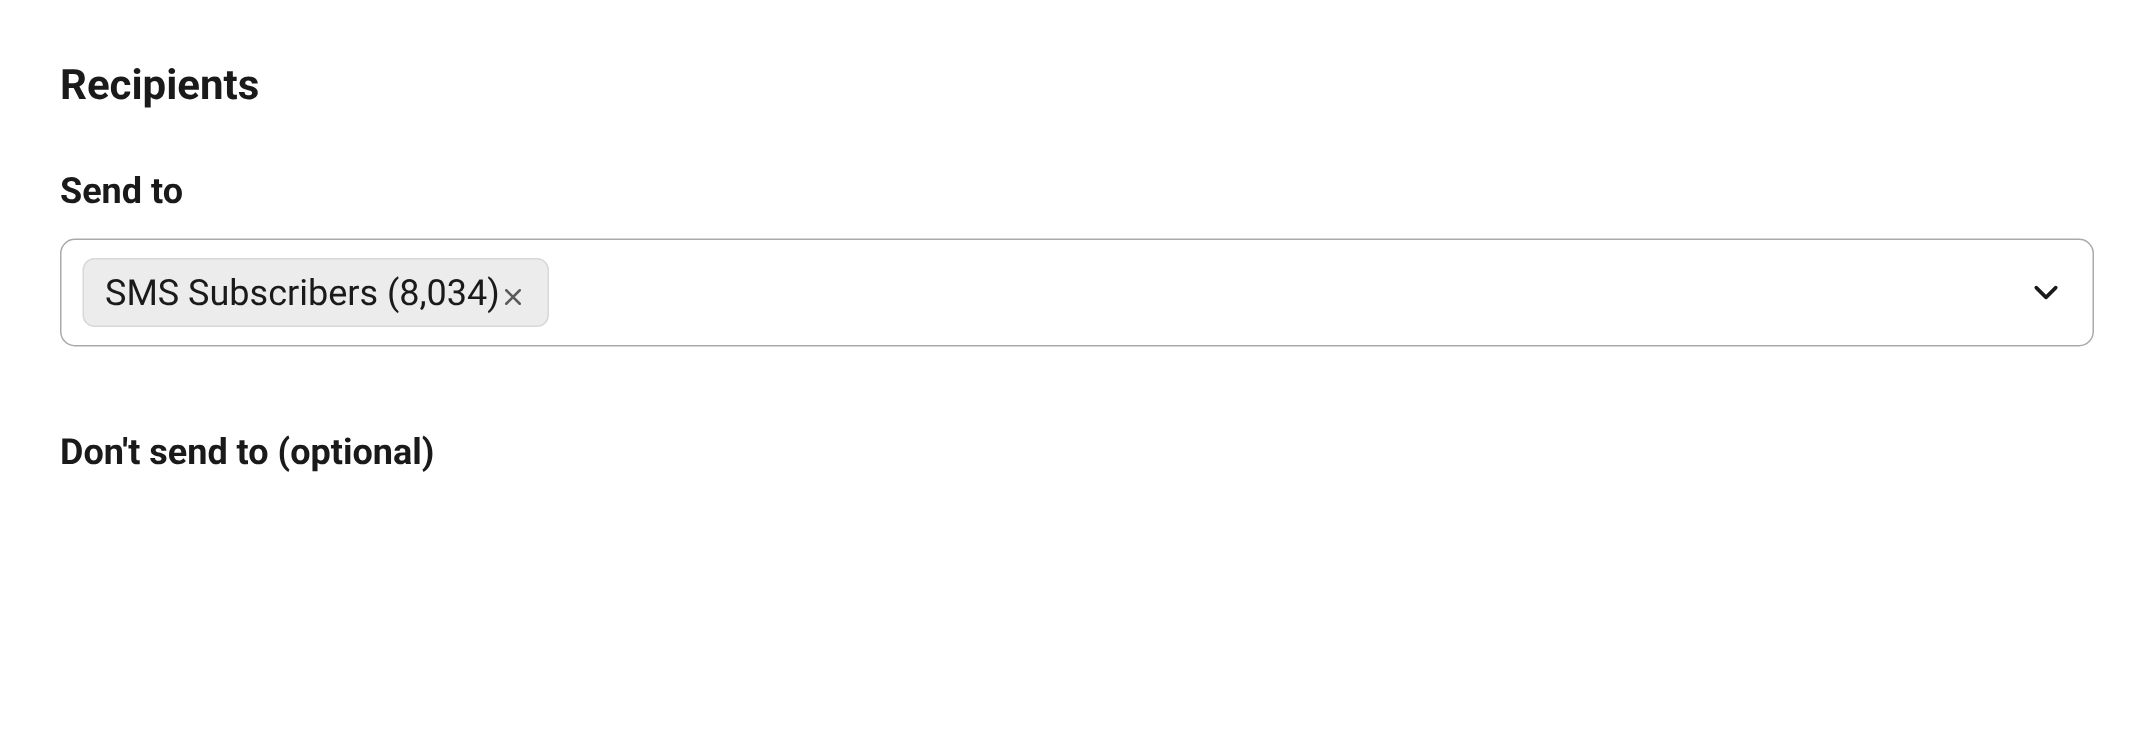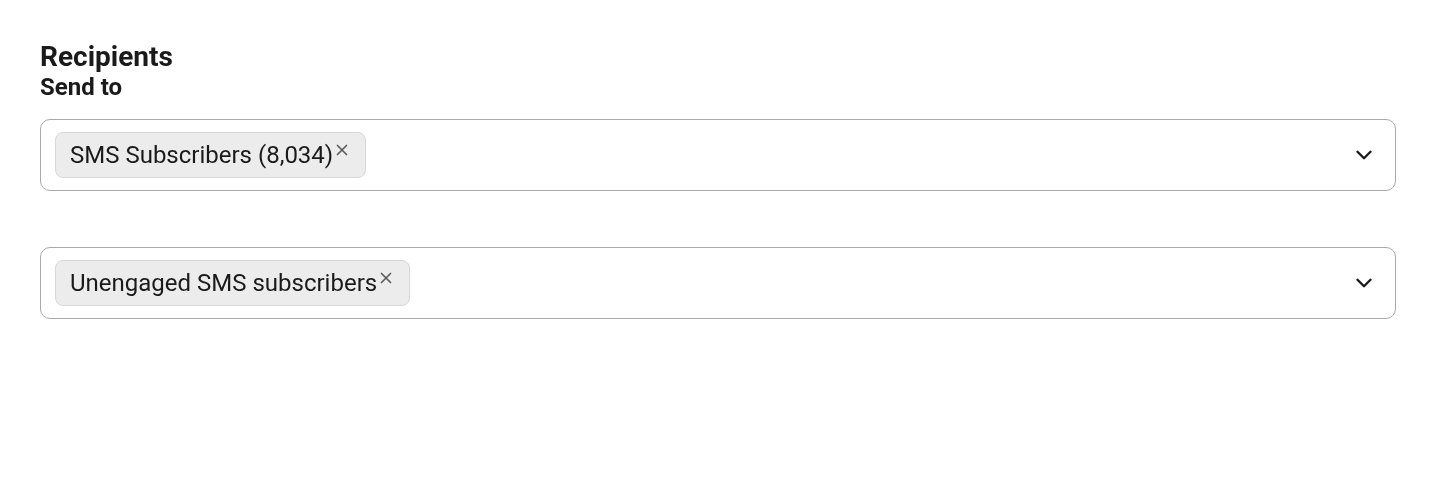"Recipients" .section-title { margin-bottom: none -> 40px }
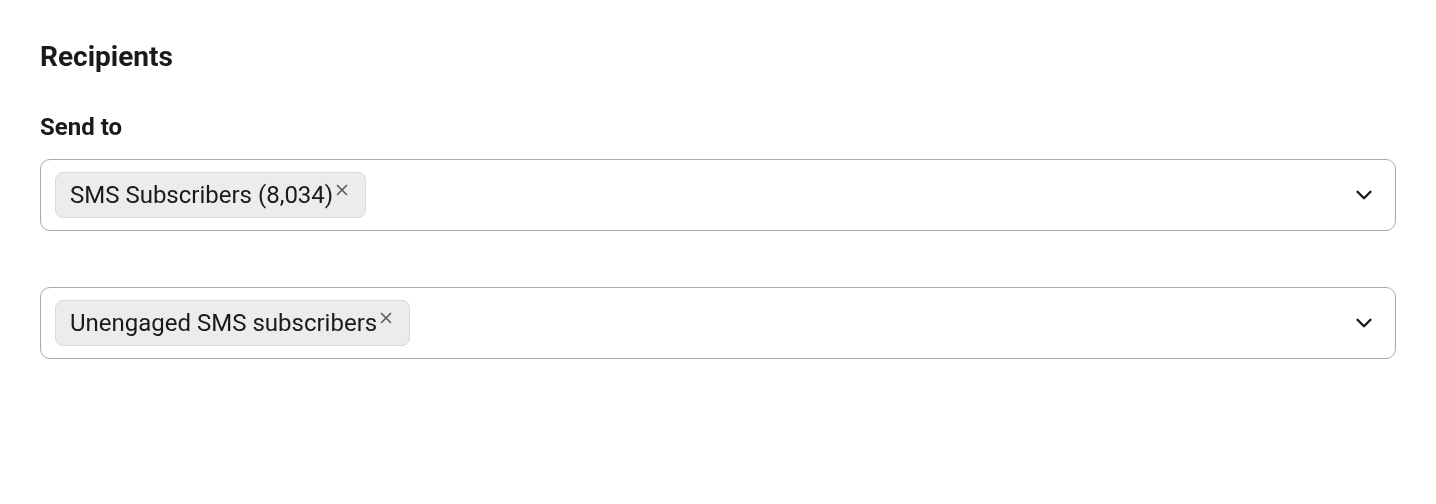"SMS Subscribers (8,034)" .chip { align-items: flex-start -> flex-end }
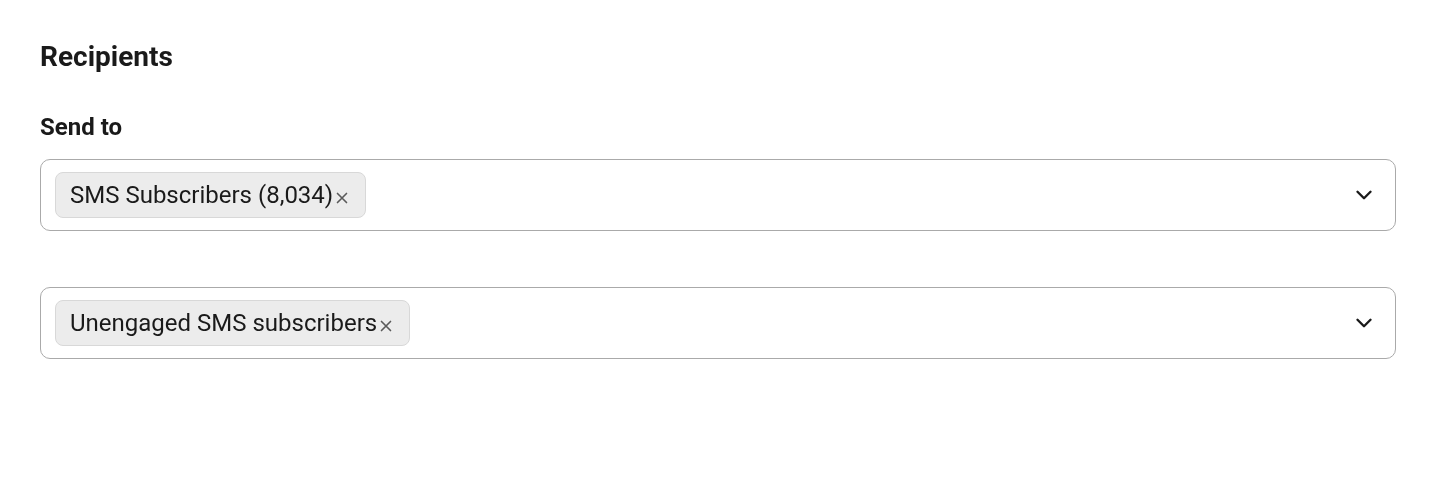"Don't send to (optional)" label.field-label { html: none -> <label>Don't send to (optional)</label> }
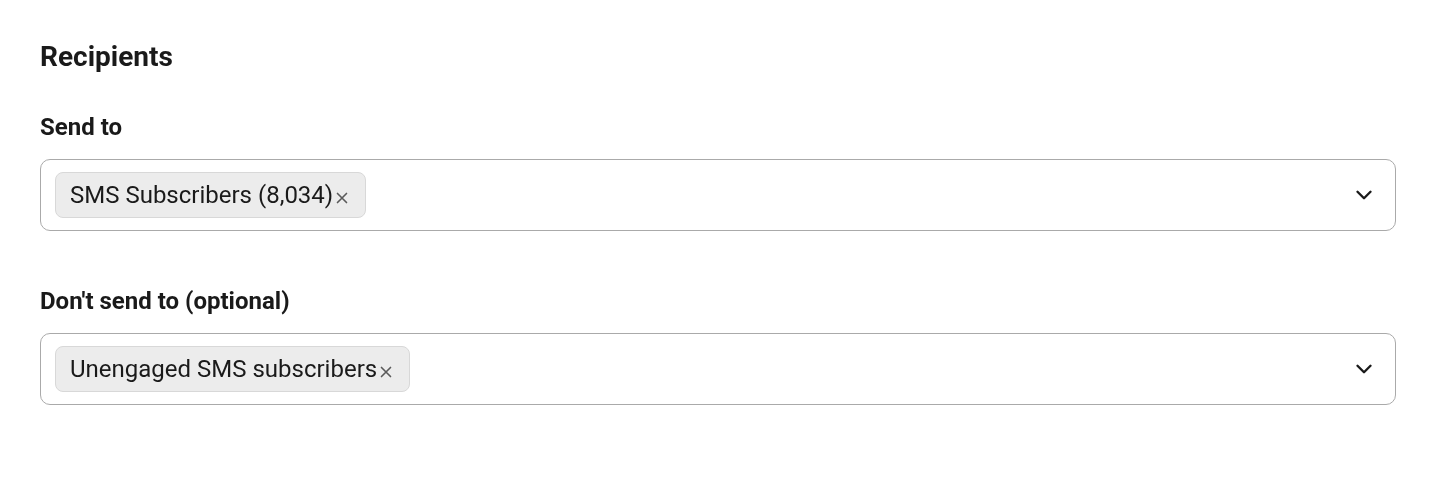"Unengaged SMS subscribers" div.multiselect { html: <div> <div> <div> <span>Unengaged SMS subscribers</span> <button> <span> <svg> <path></path> </svg> </span> </button> </div> </div> <span> <svg> <path></path> </svg> </span> </div> -> none }
